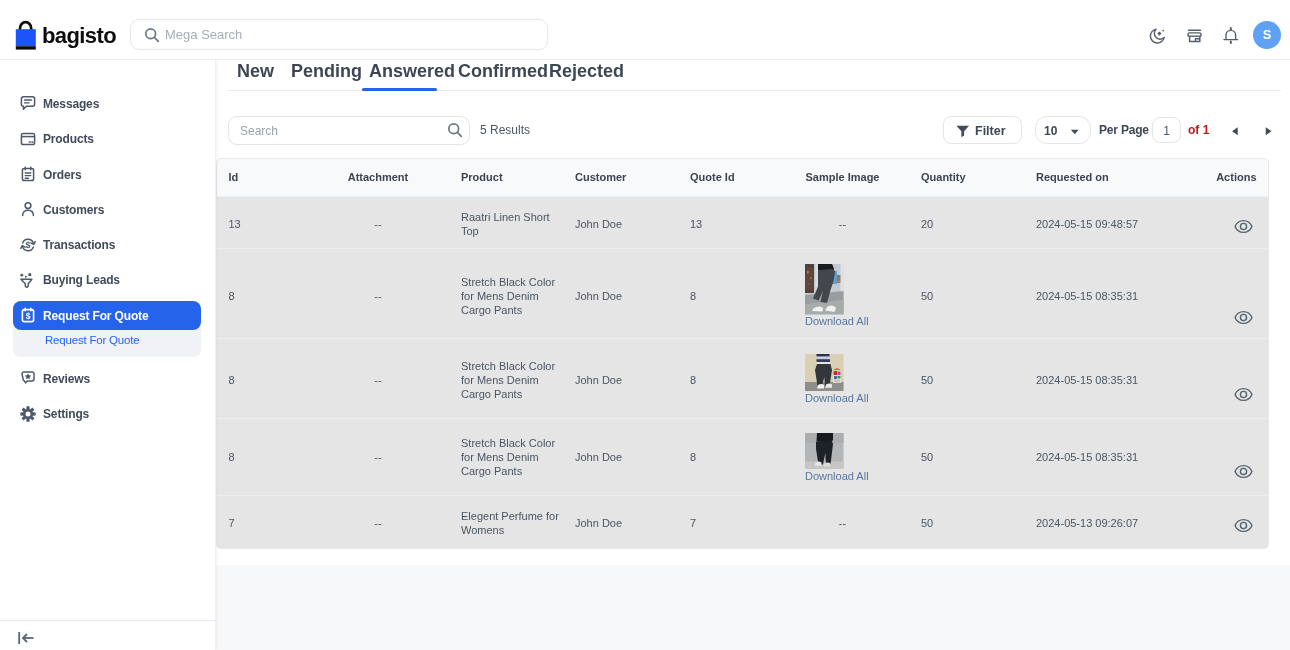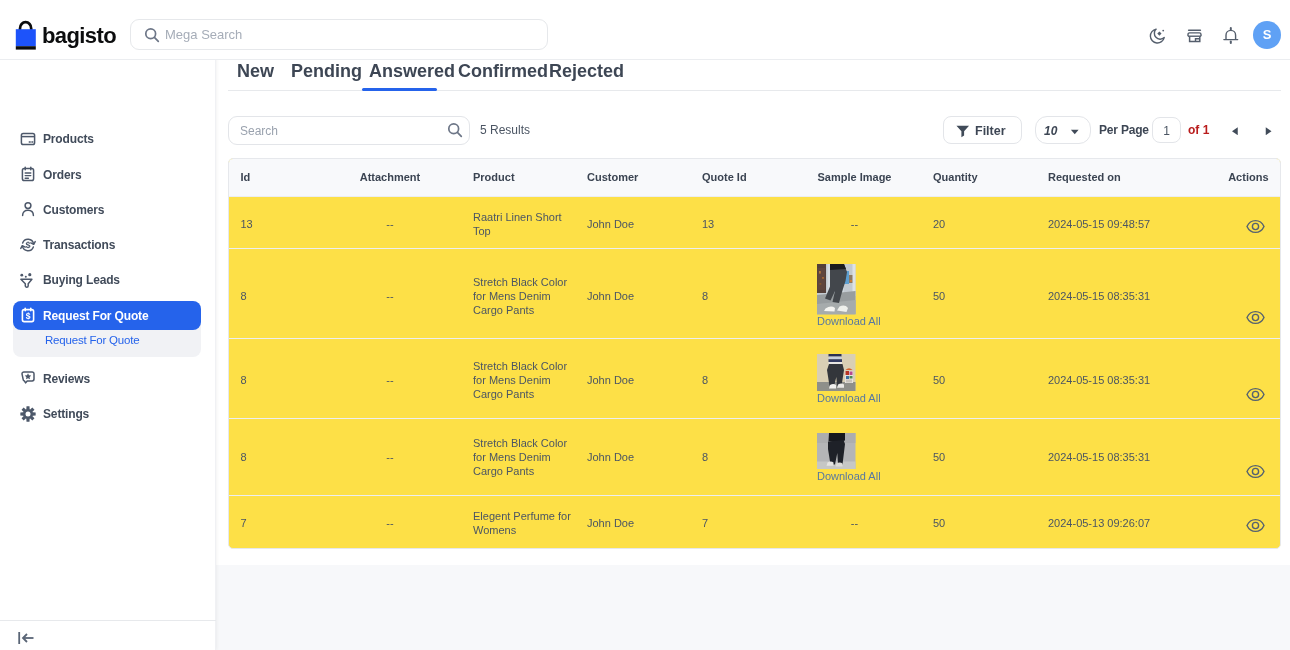"Messages" div.mi { html: none -> <div> <span><svg> <path></path> <path></path> </svg></span> <span>Messages</span> </div> }
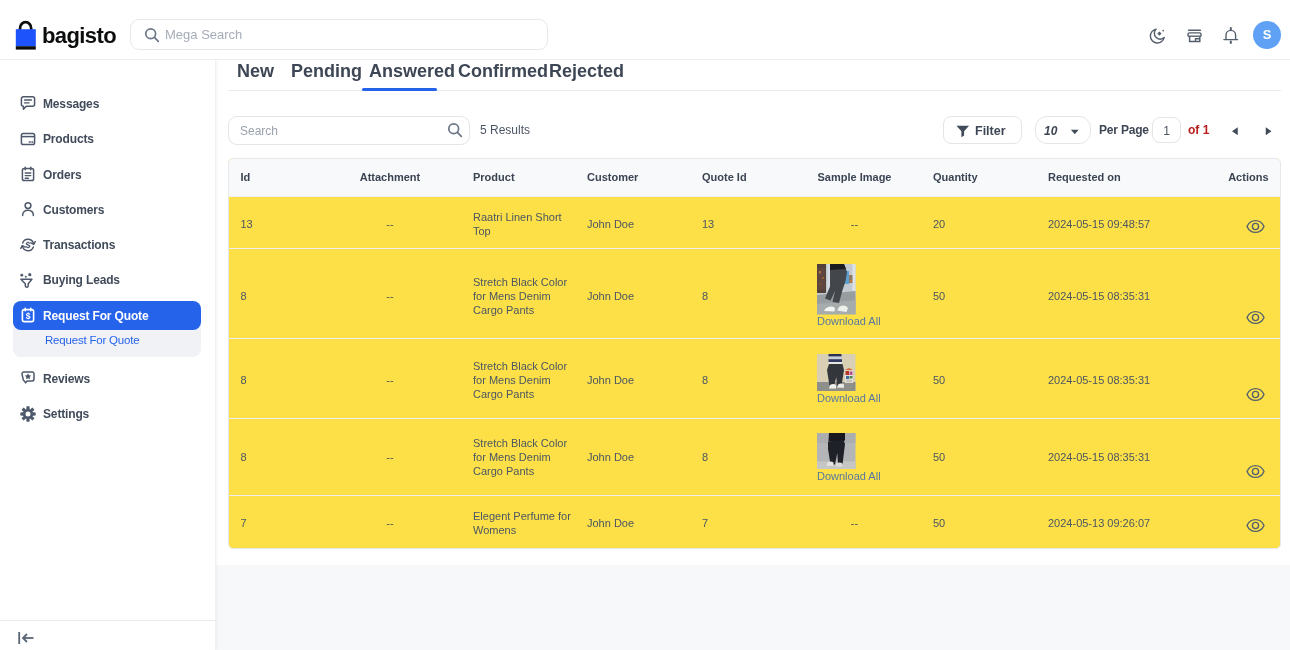"10" .perpage { font-style: italic -> none }
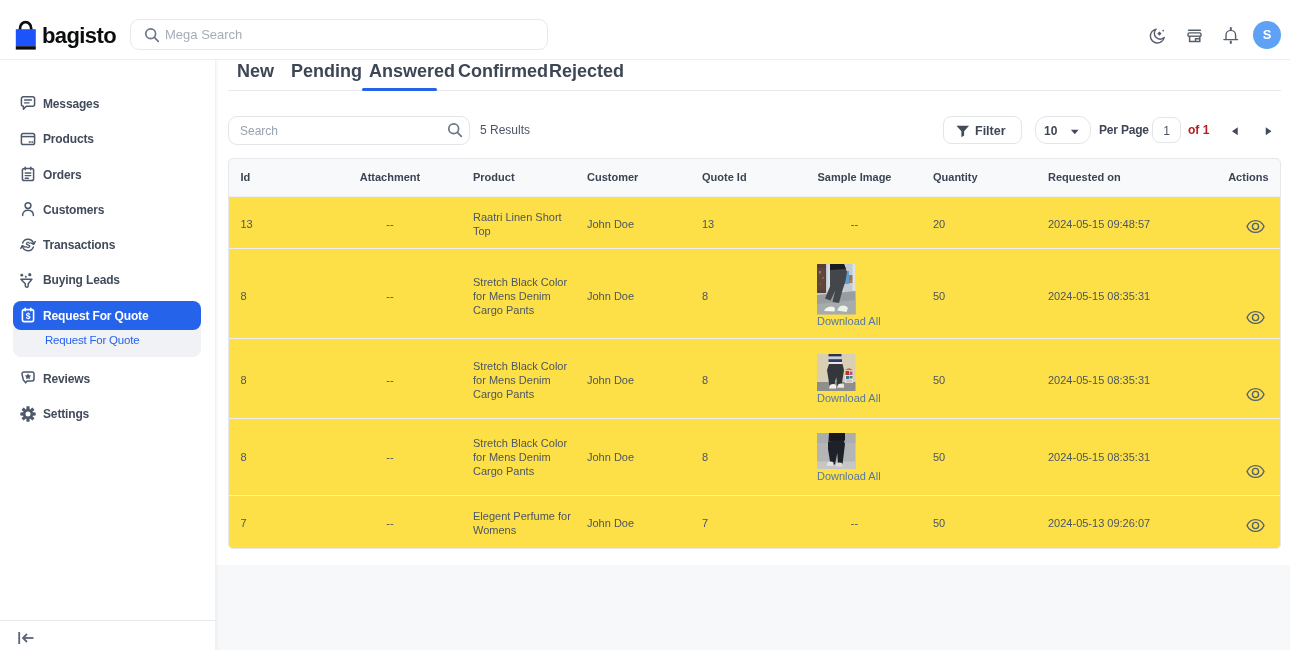"Id" .dg { background: #fde047 -> #e5e5e5; left: 228px -> 216px }
